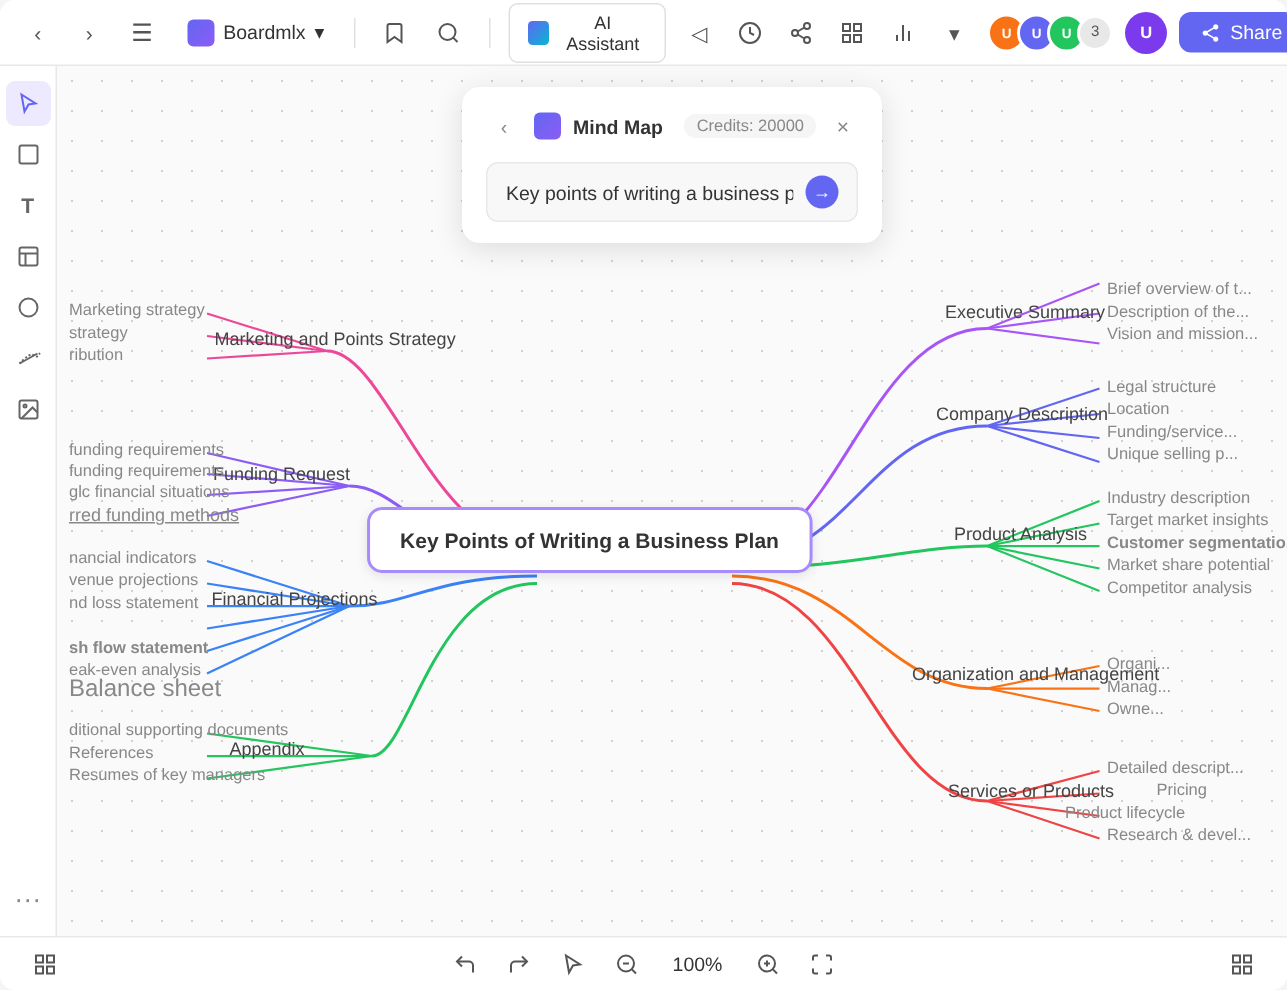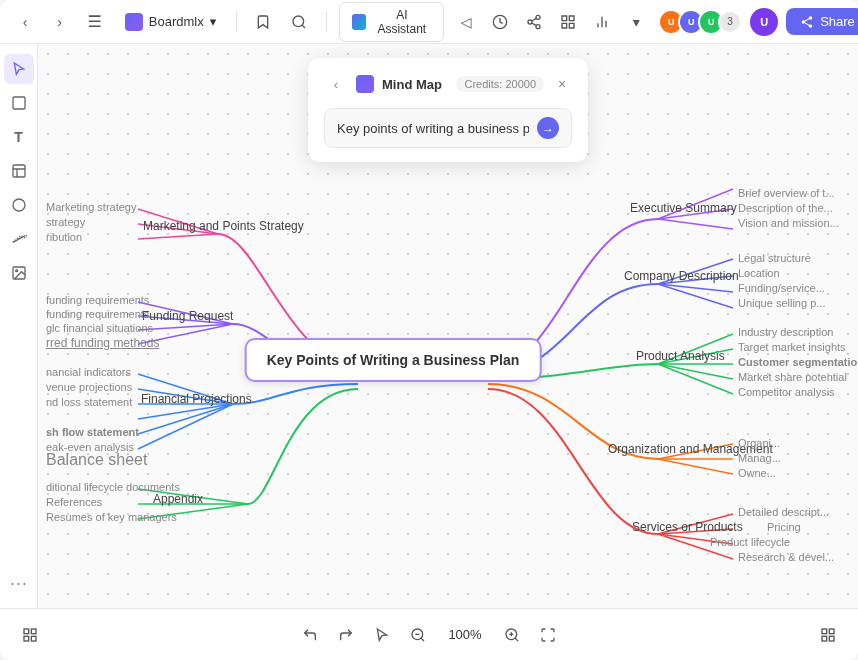"ditional lifecycle documents" div.branch-label { text: lifecycle -> supporting }
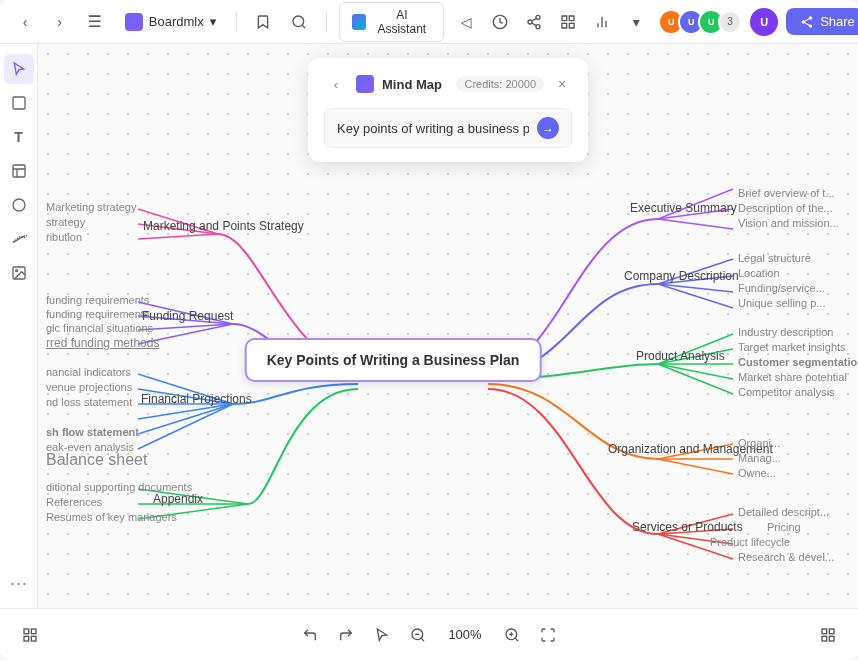"Pricing" div.branch-label { left: 729px -> 700px; padding-left: none -> 33px }
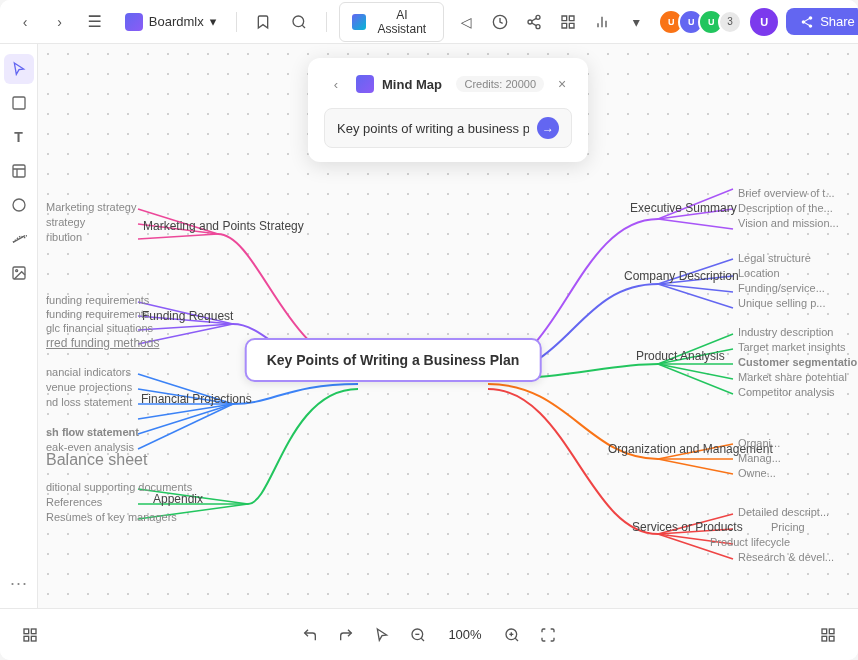"100%" .bottom-toolbar { height: 52px -> 36px }
